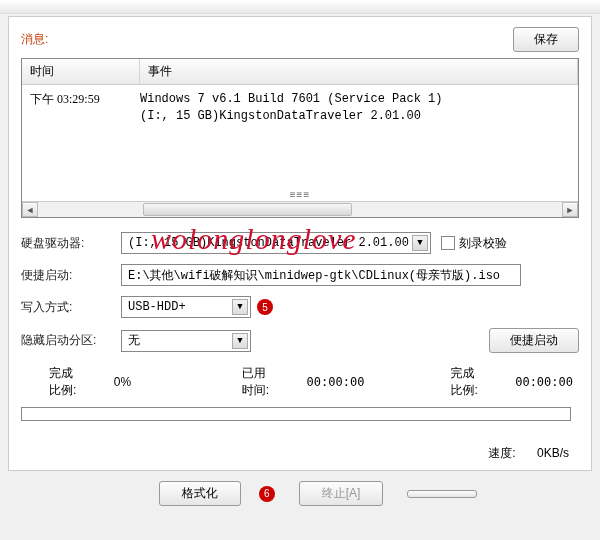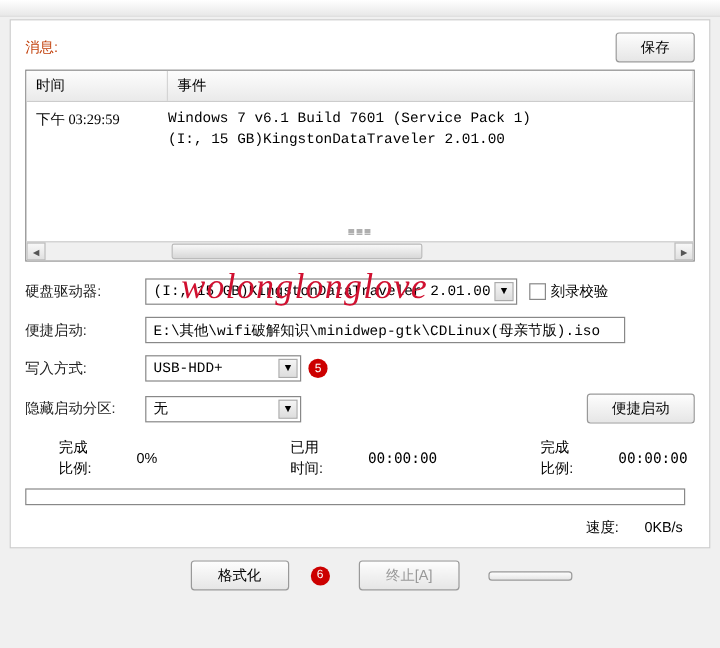"速度: 0KB/s" .speed-row { margin-top: 10px -> 24px }
